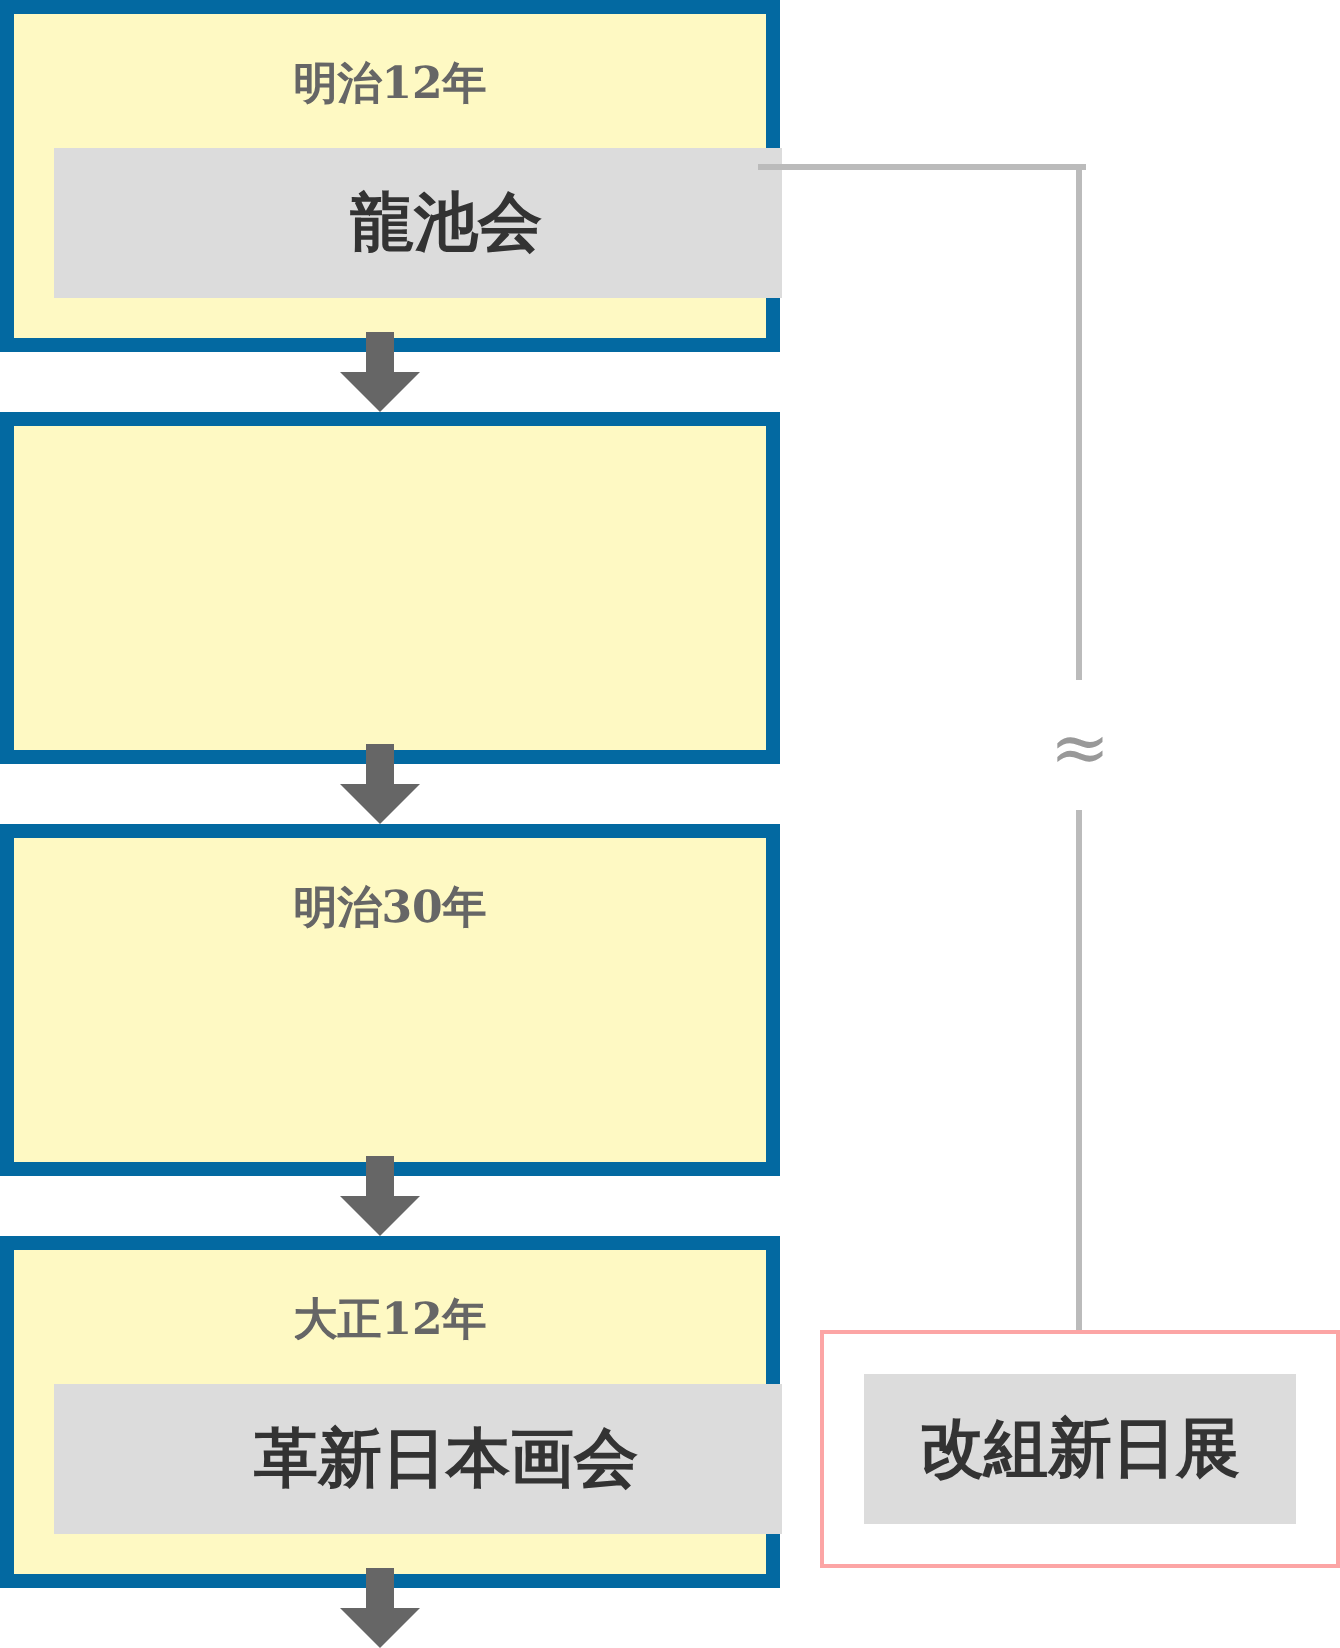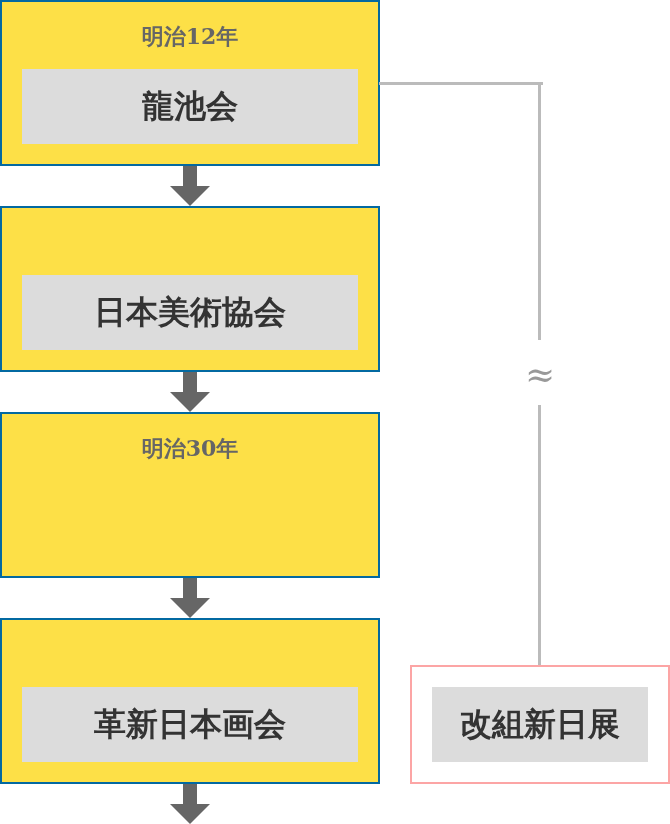"明治12年" .box { background: #fde047 -> #fef9c3; border: 2px solid #0369a1 -> 7px solid #0369a1 }
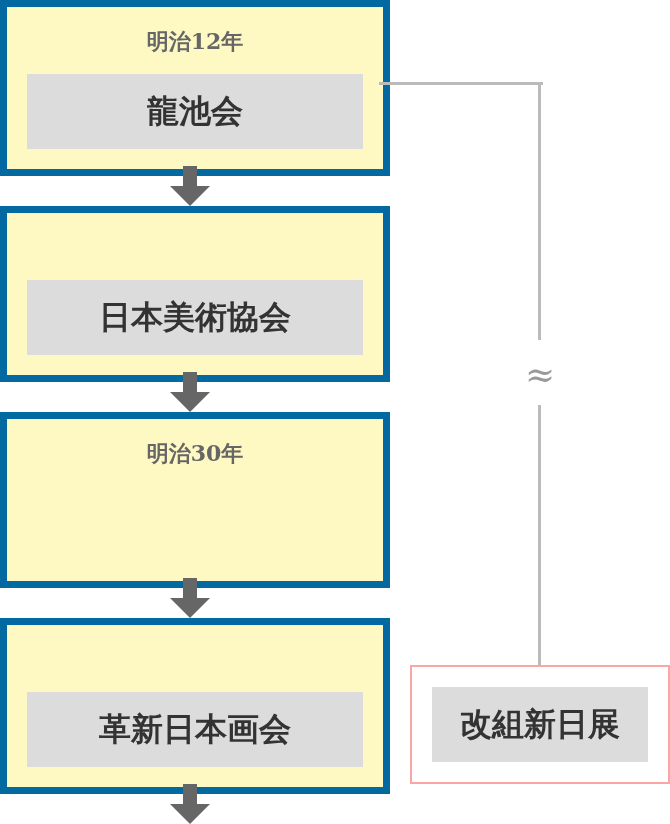"龍池会" .name { padding-left: none -> 28px }
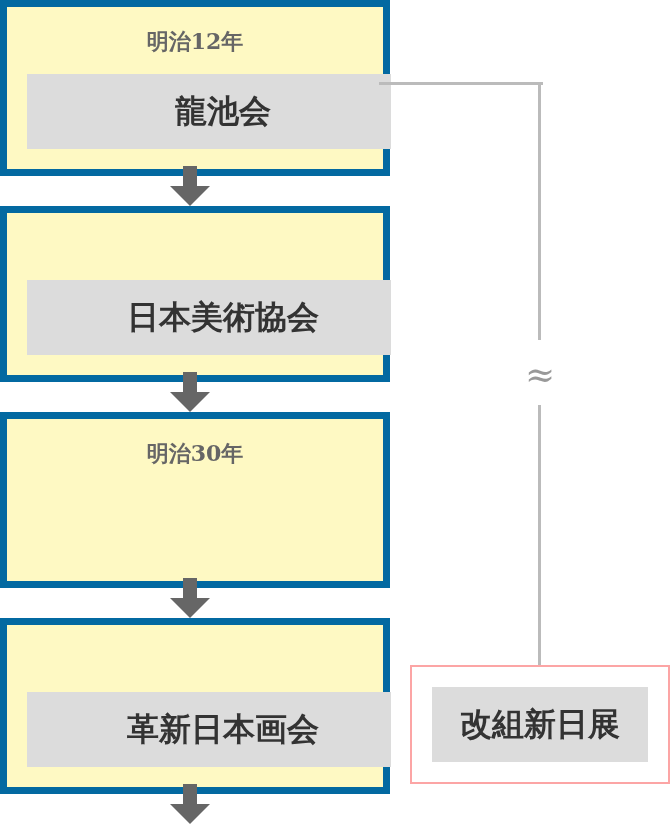"日本美術協会" div.name { html: <div>日本美術協会</div> -> none }
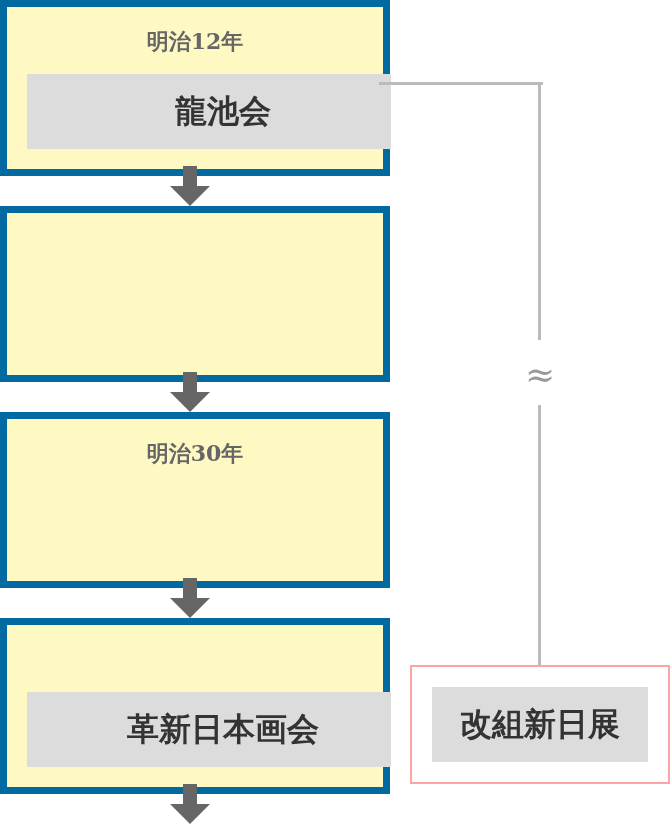"大正12年" div.year { html: none -> <div>大正12年</div> }
